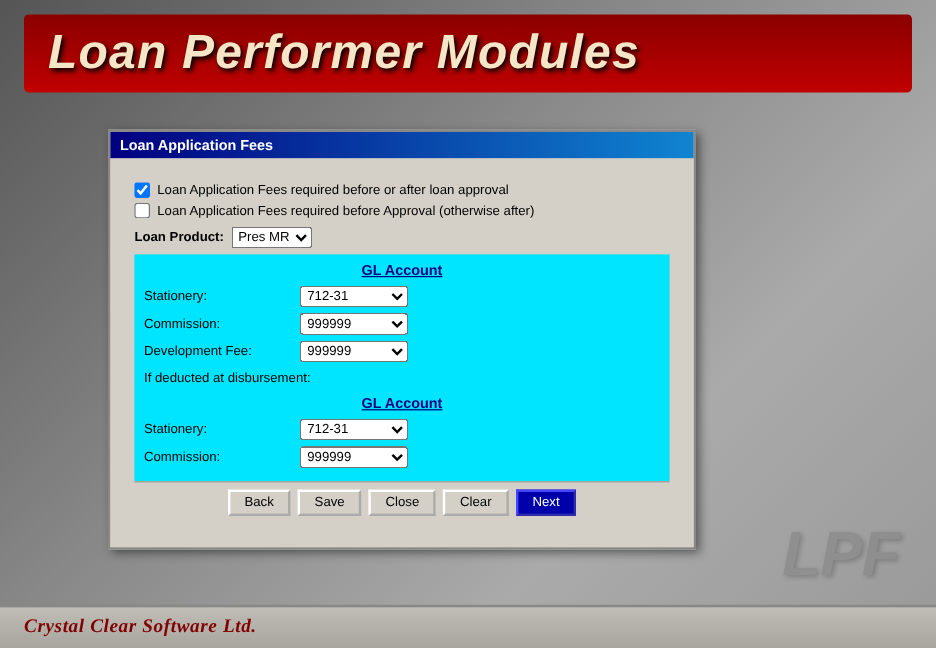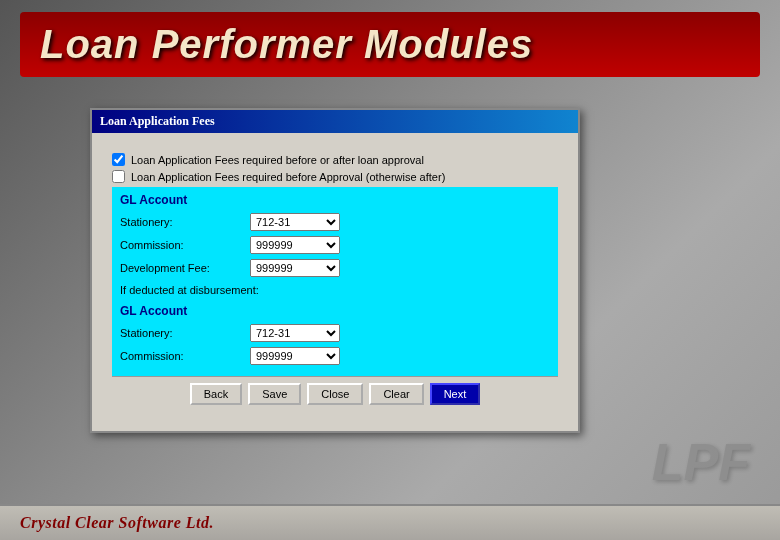"Loan Application Fees" .dialog-titlebar { font-family: Liberation Serif, serif -> none }
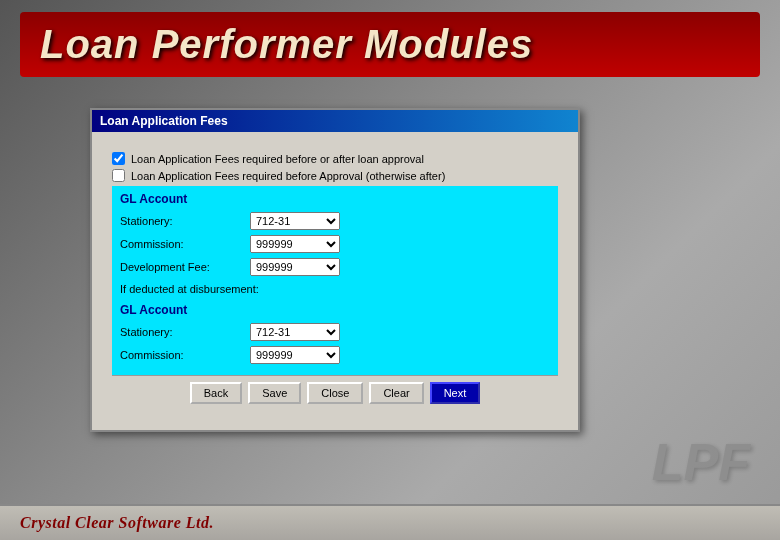"Loan Product:" div.loan-product-row { html: none -> <div> <label>Loan Product:</label> <select> <option>Pres MR</option> </select> </div> }
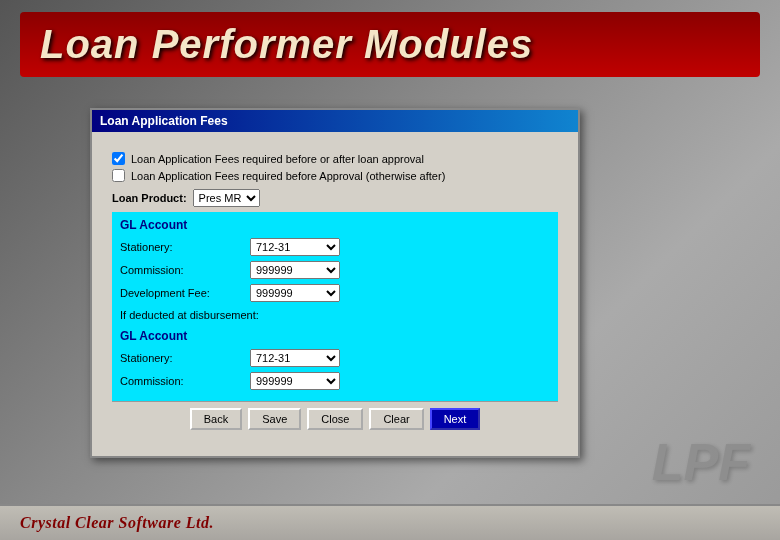"GL Account" .section-header { text-align: left -> center; text-decoration: none -> underline }
